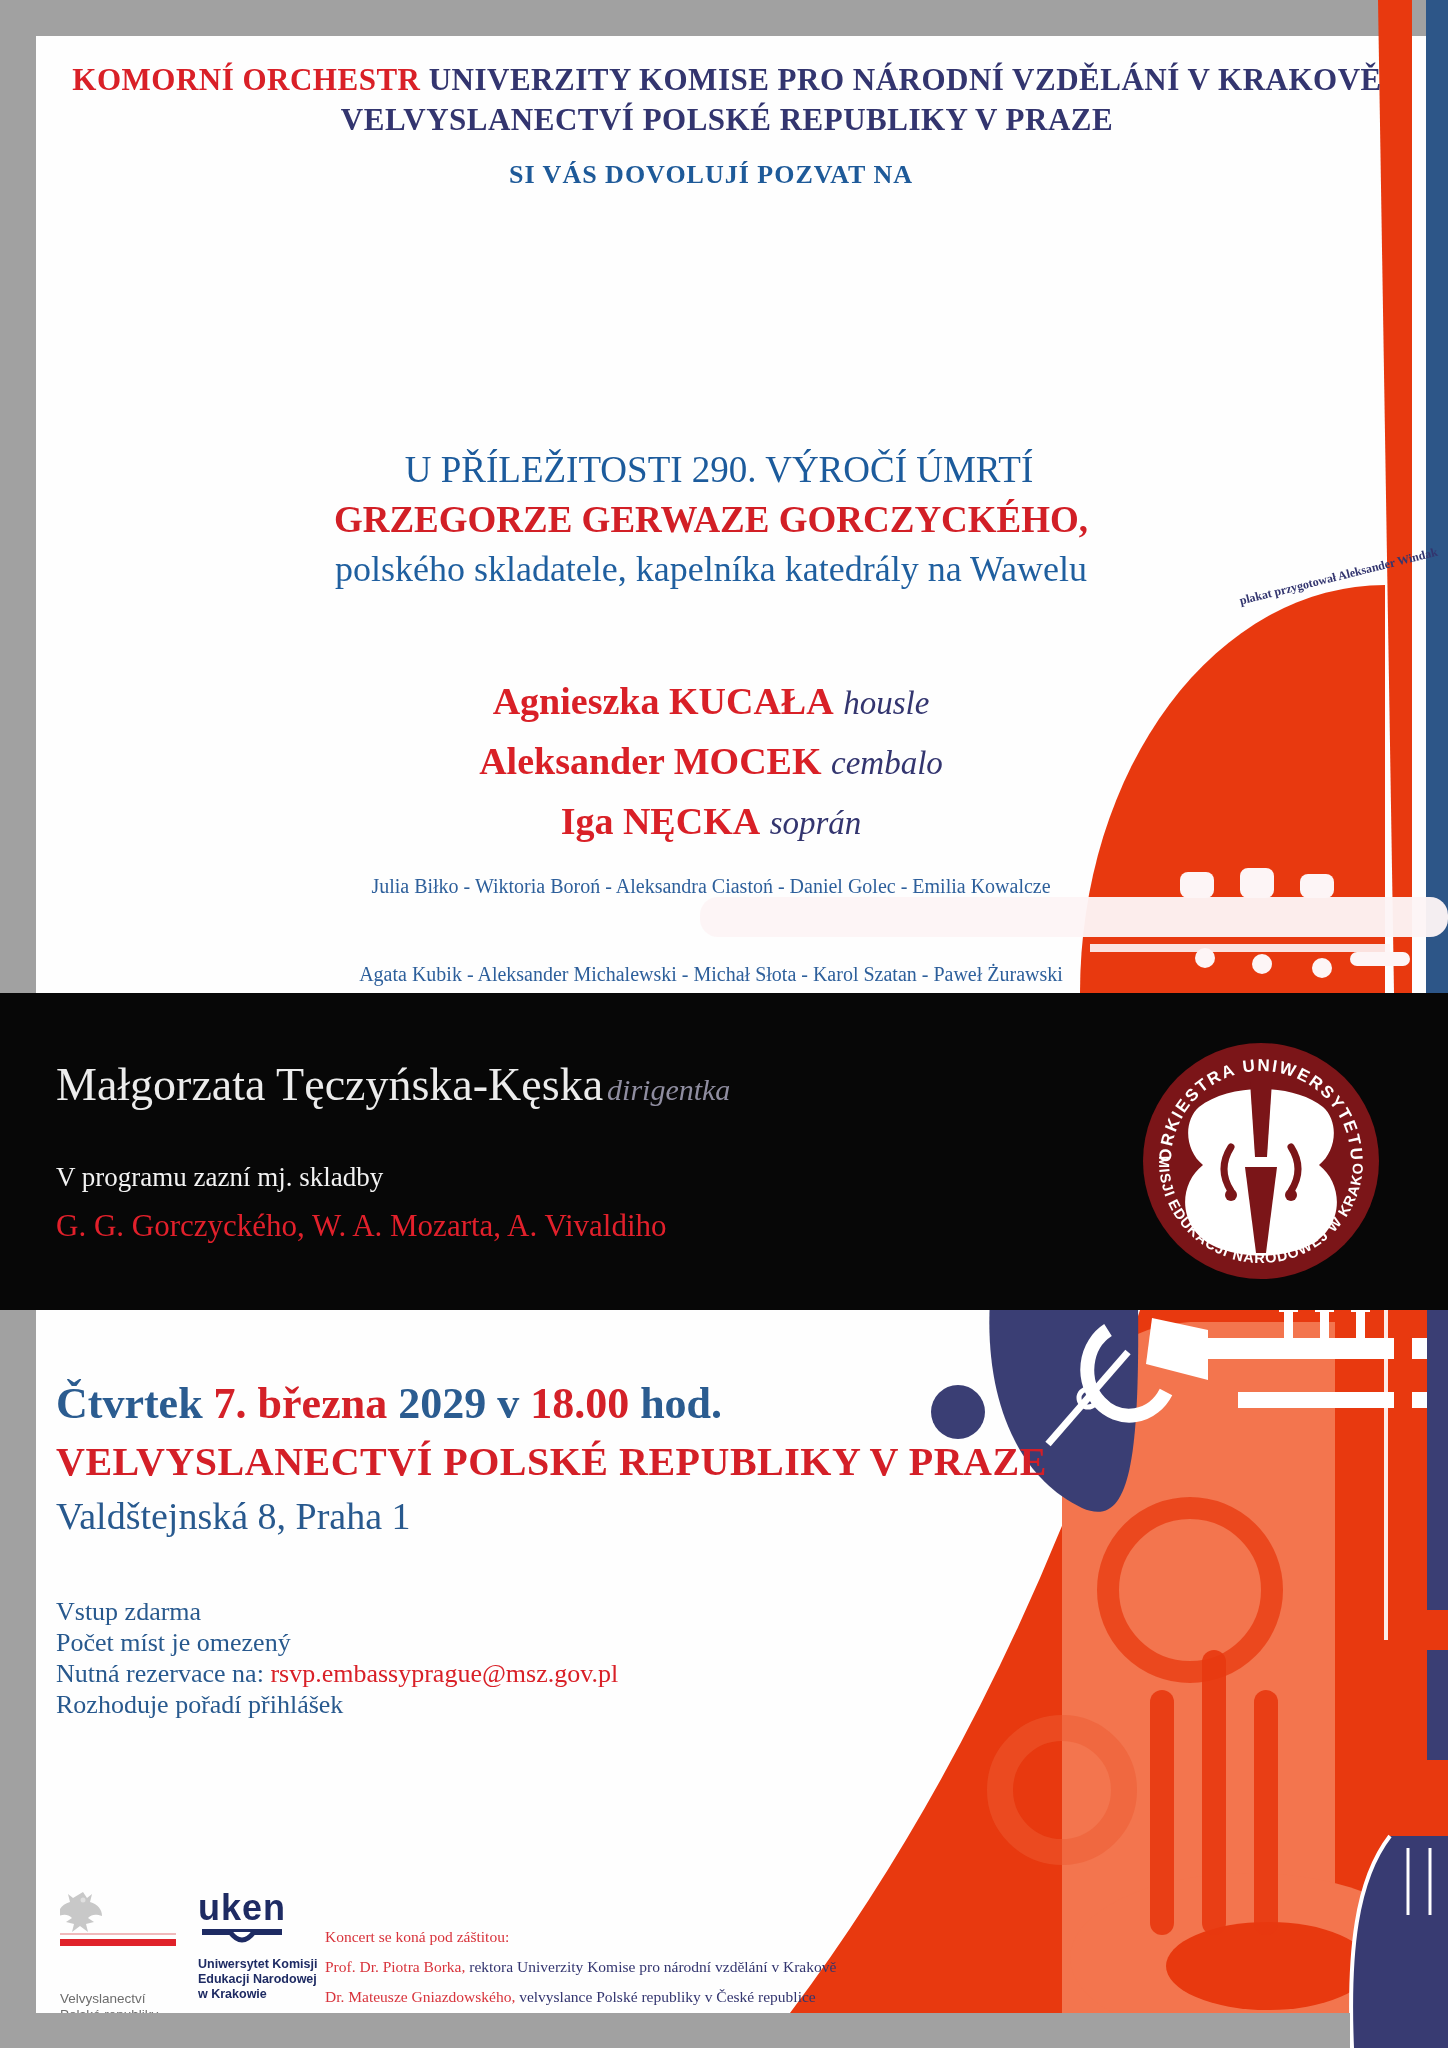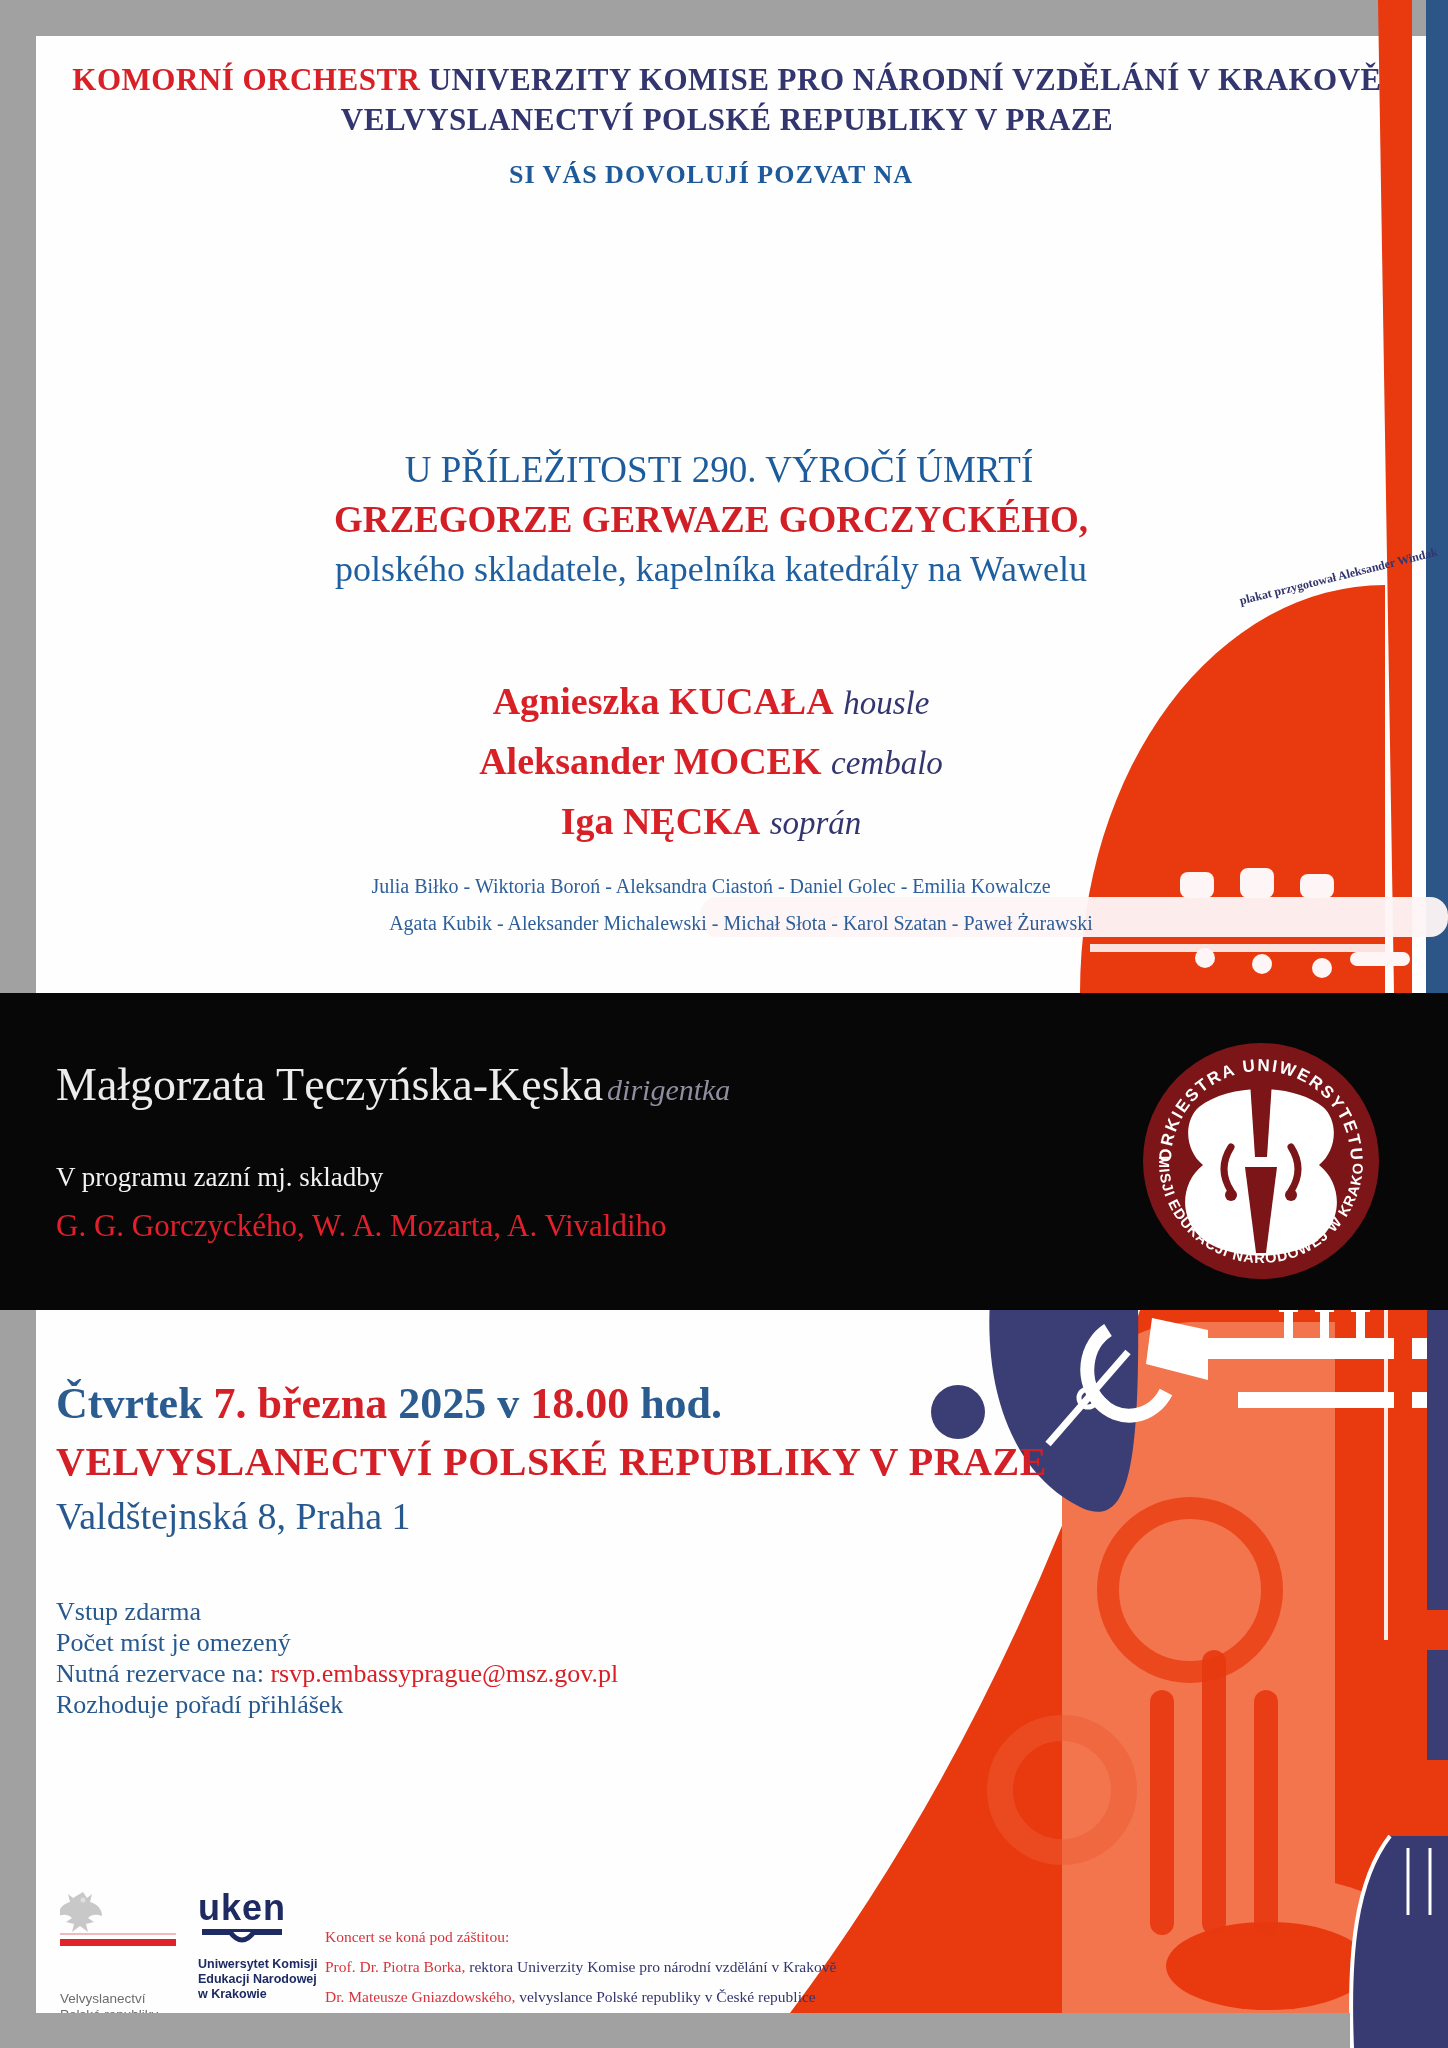"Agata Kubik - Aleksander Michalewski" div.abs { padding-left: 30px -> none; top: 905px -> 956px }
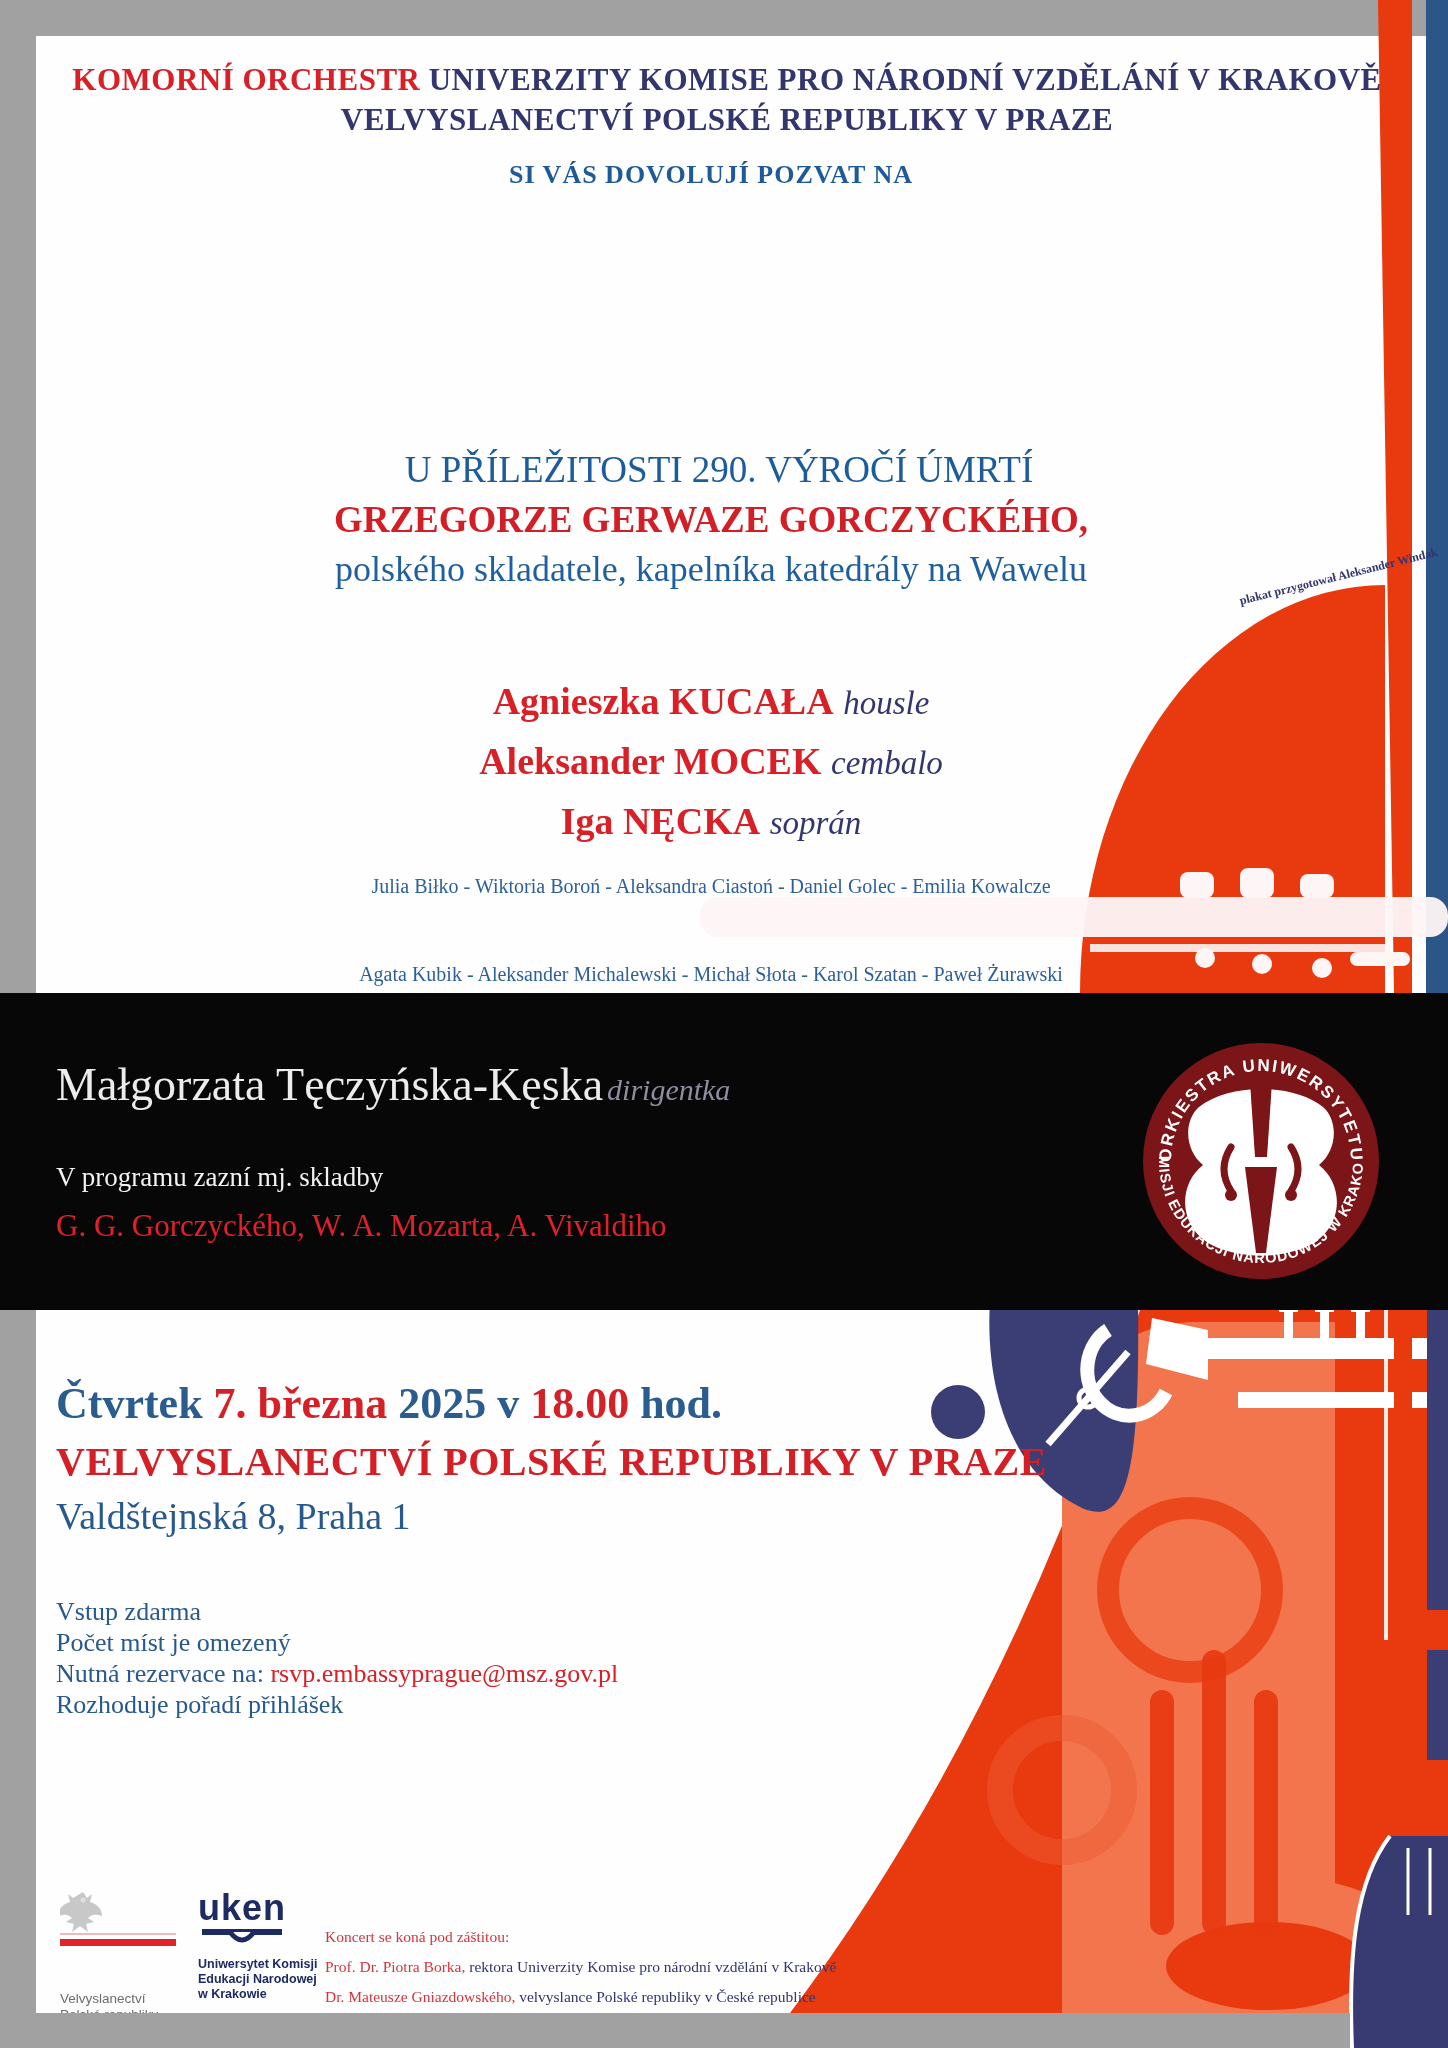"2025" span { text: 2025 -> 2029 }
